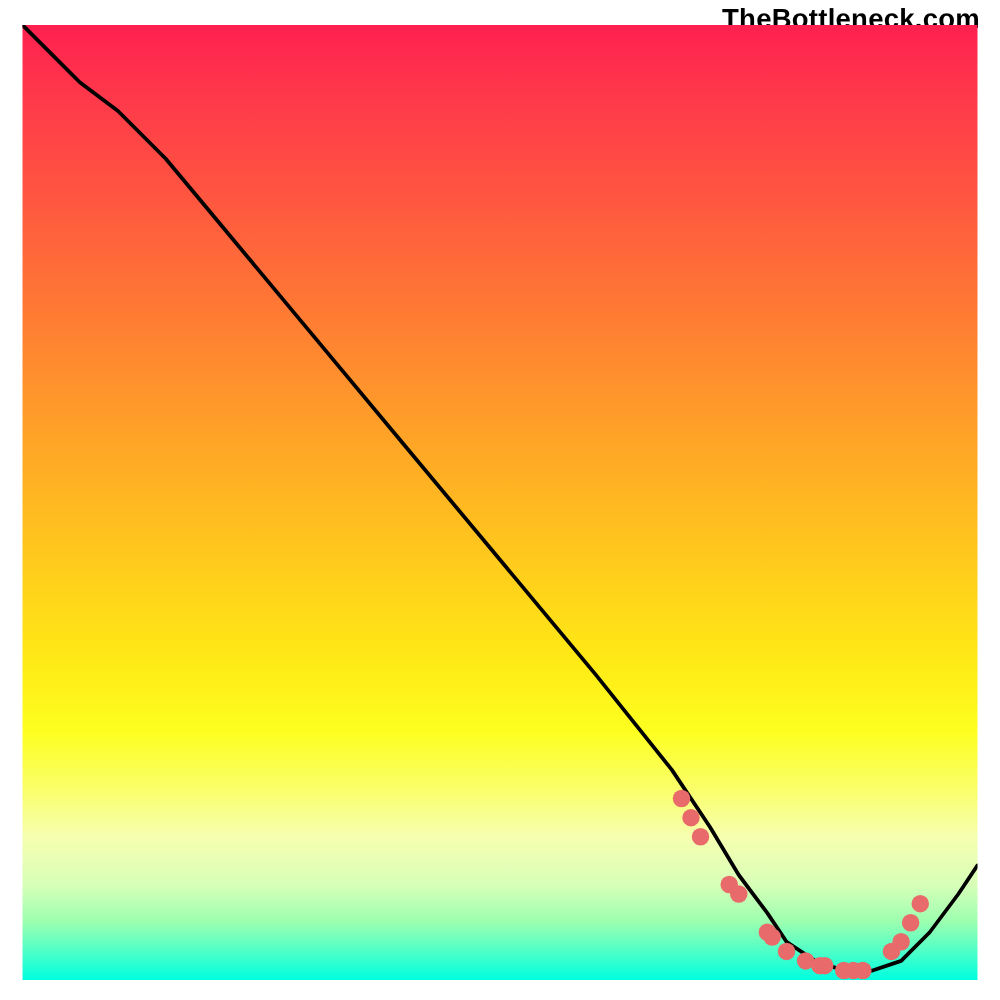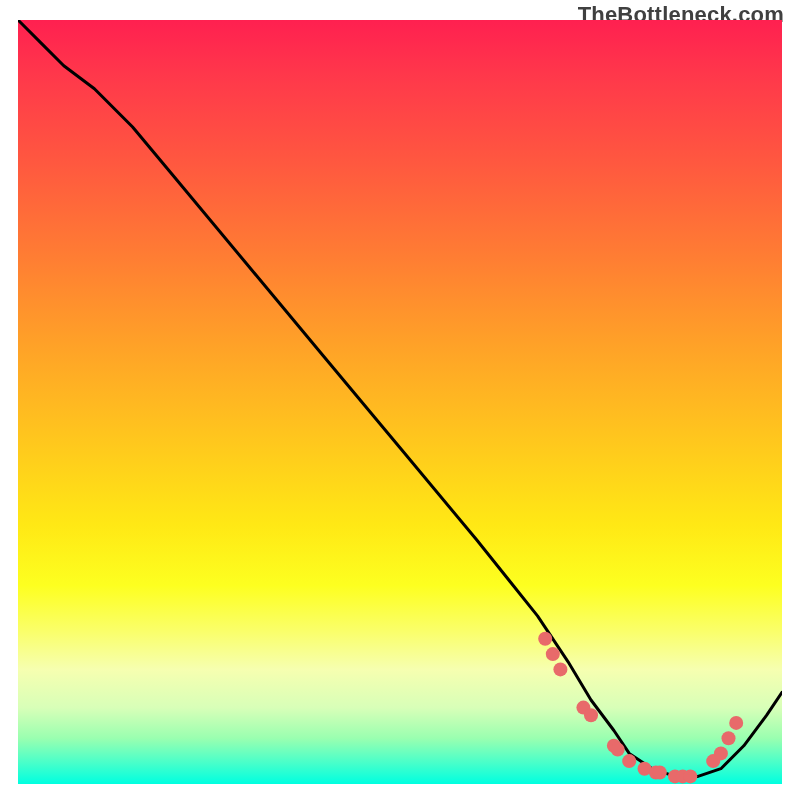"TheBottleneck.com" .attribution { color: #404040 -> #000000 }
